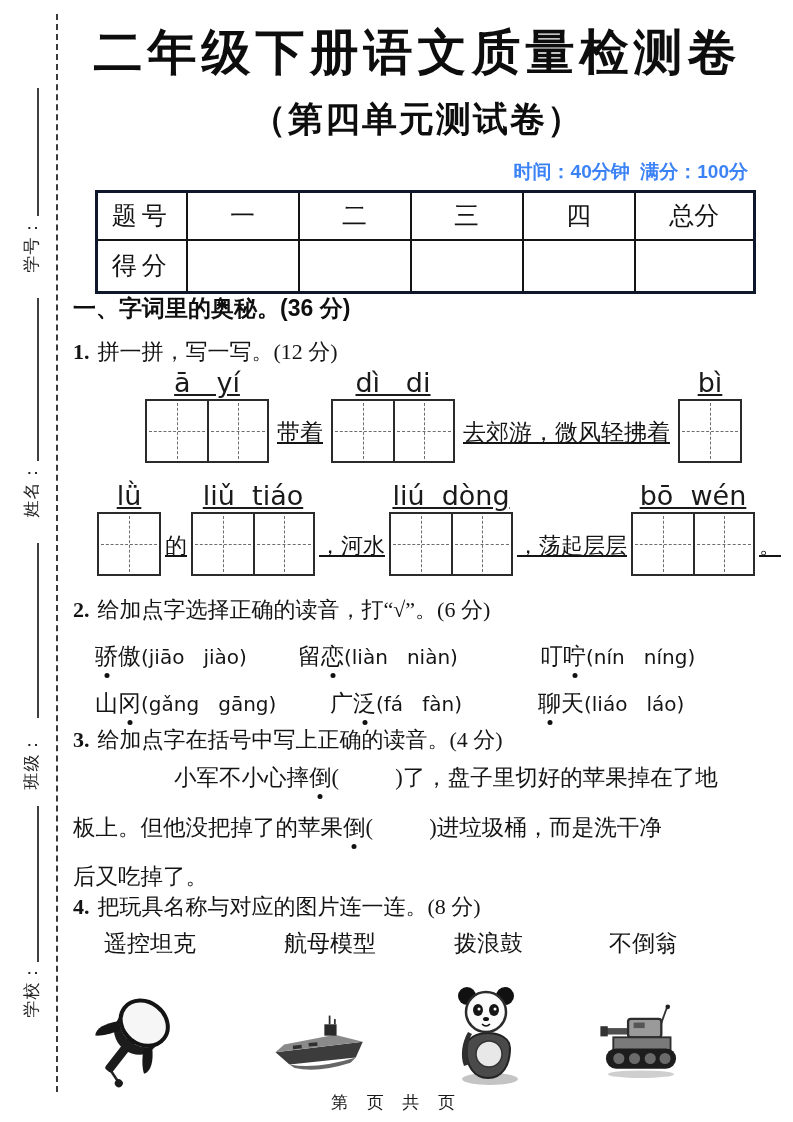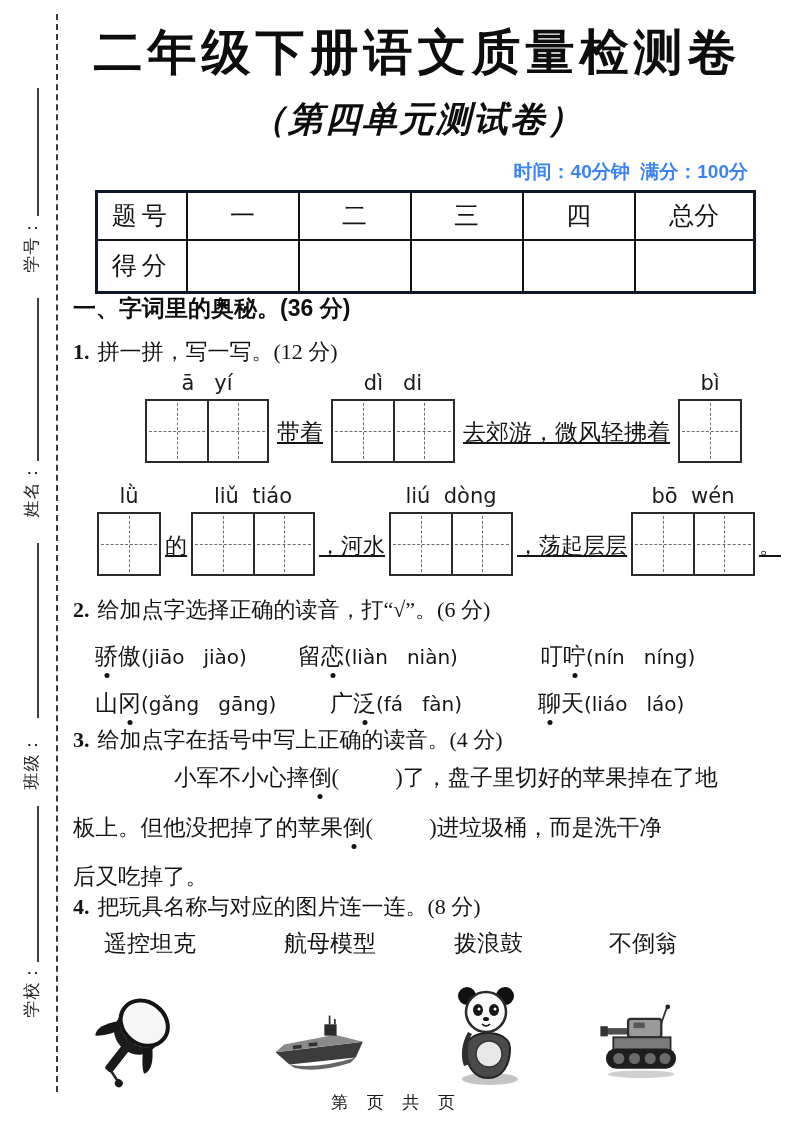"（第四单元测试卷）" .subtitle { font-style: italic -> none }
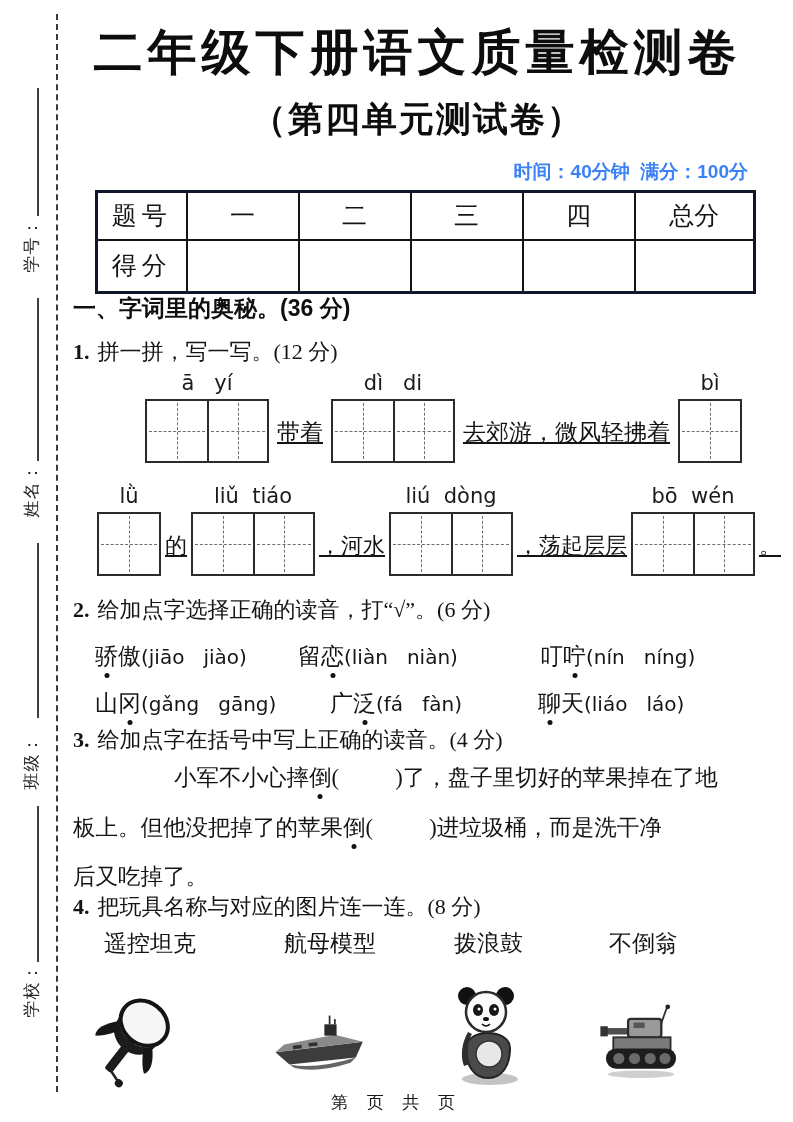"ā yí" .pinyin { font-size: 21px -> 27px; text-decoration: none -> underline }
